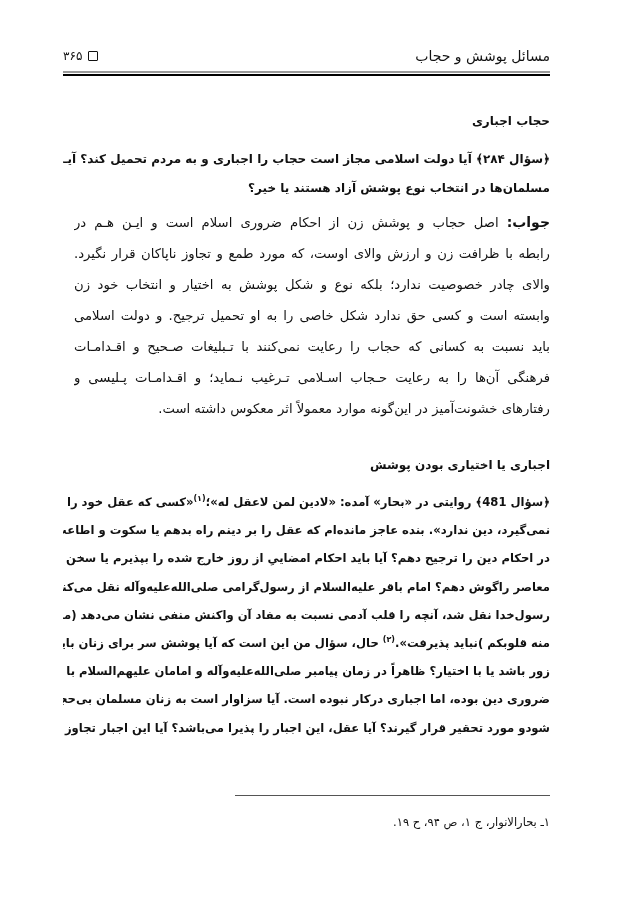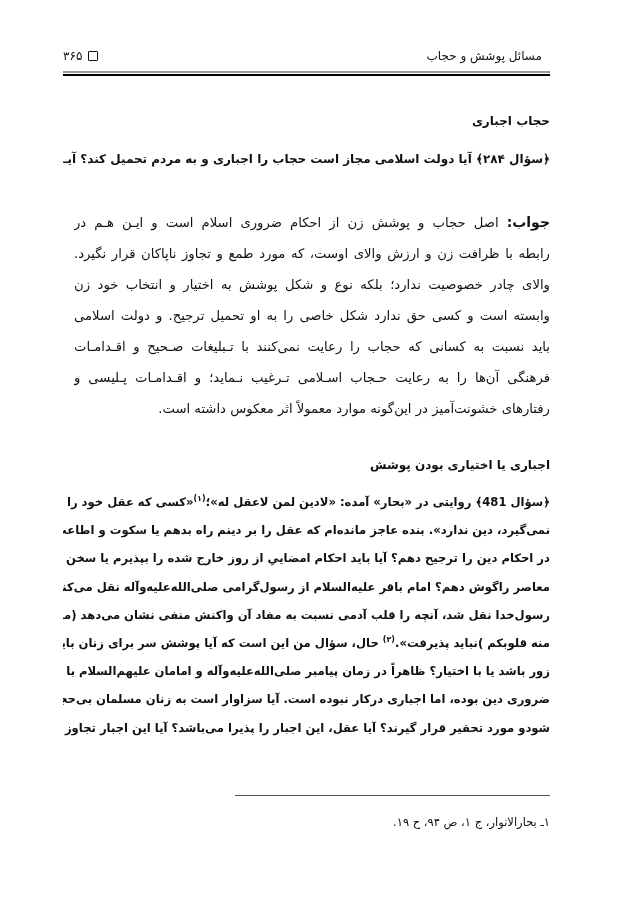"مسائل پوشش و حجاب" .running-title { font-size: 12px -> 14px; right: 8px -> 0 }
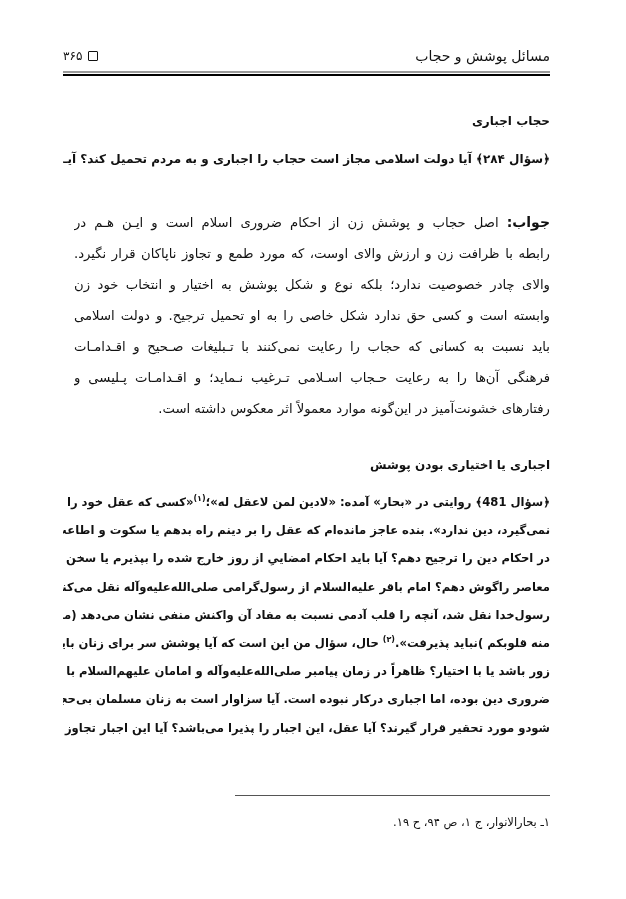"مسلمان‌ها در انتخاب نوع پوشش" span.line { html: none -> <span>مسلمان‌ها در انتخاب نوع پوشش آزاد هستند یا خیر؟</span> }
